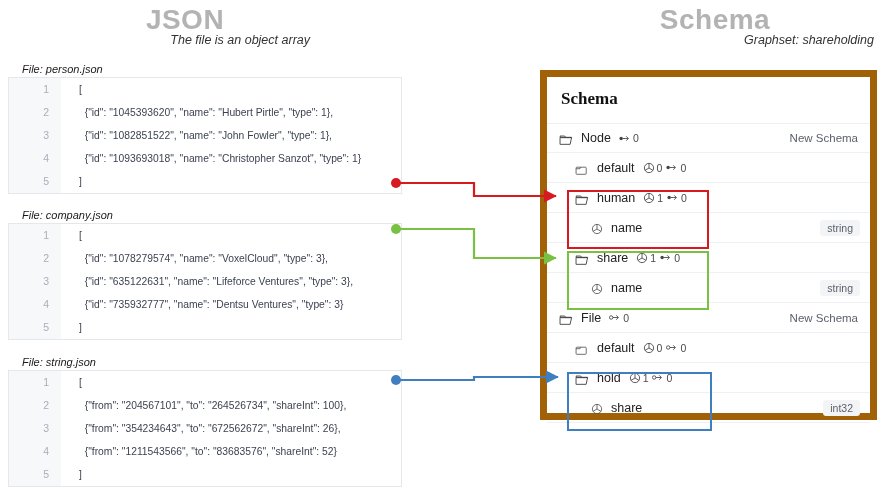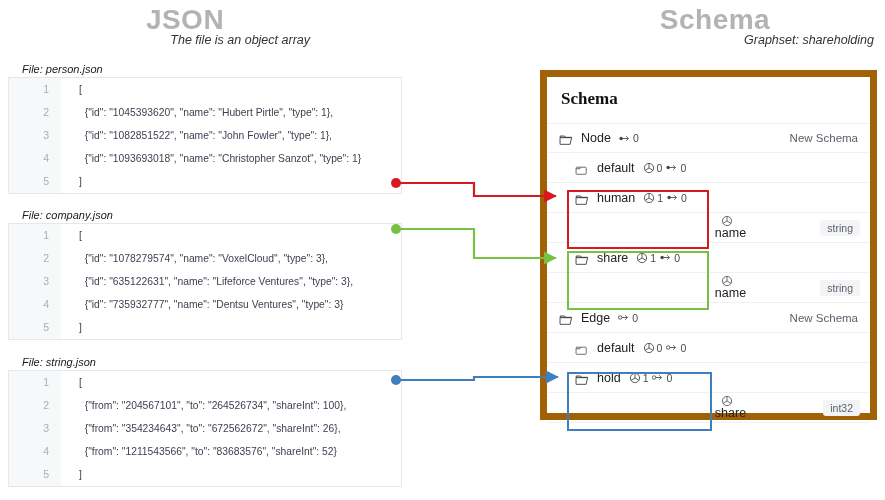"name" .depth3 { flex-direction: column -> none }
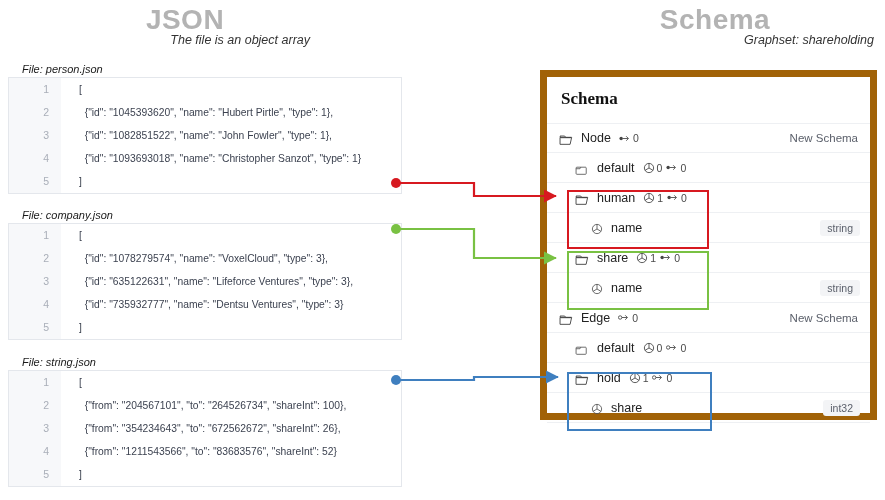"Edge" span.rowlabel { text: Edge -> File }
